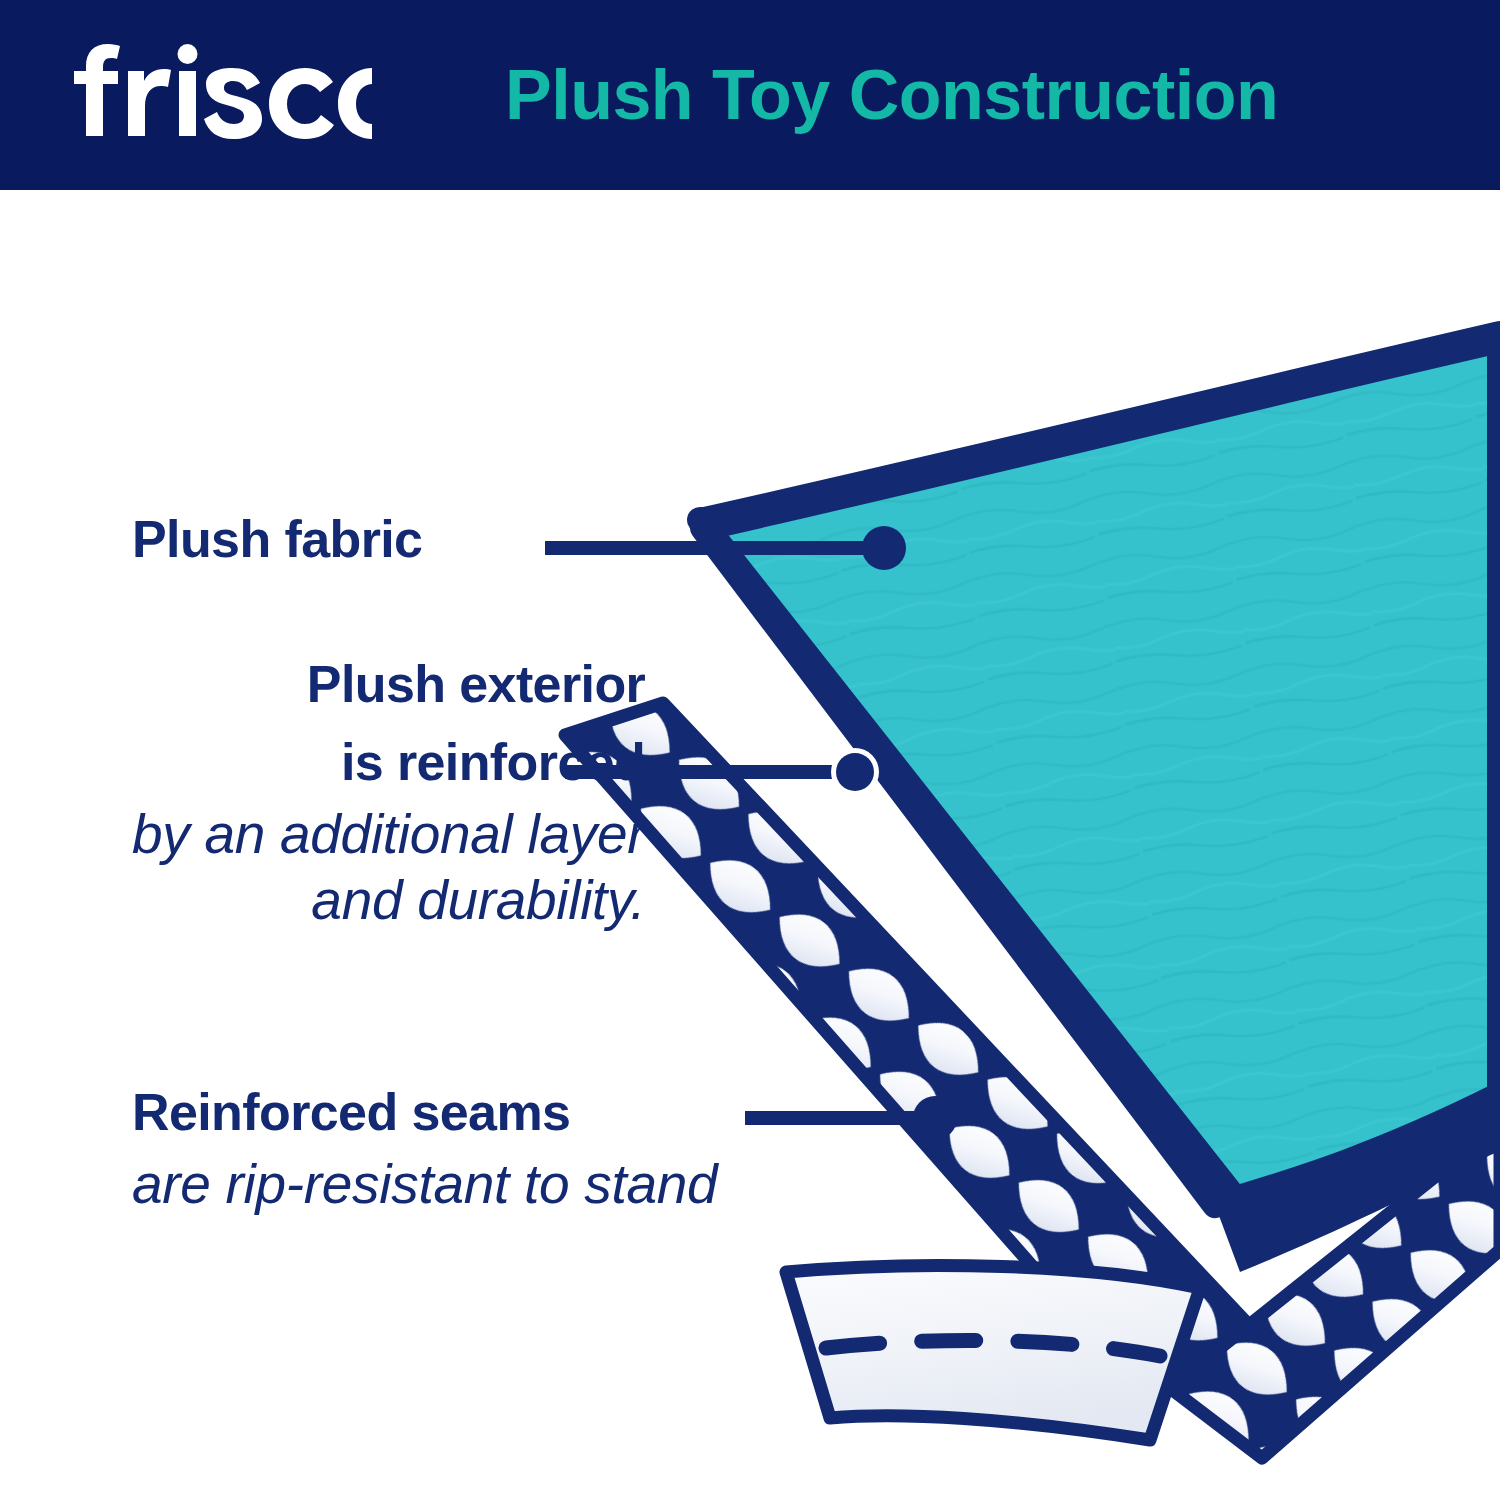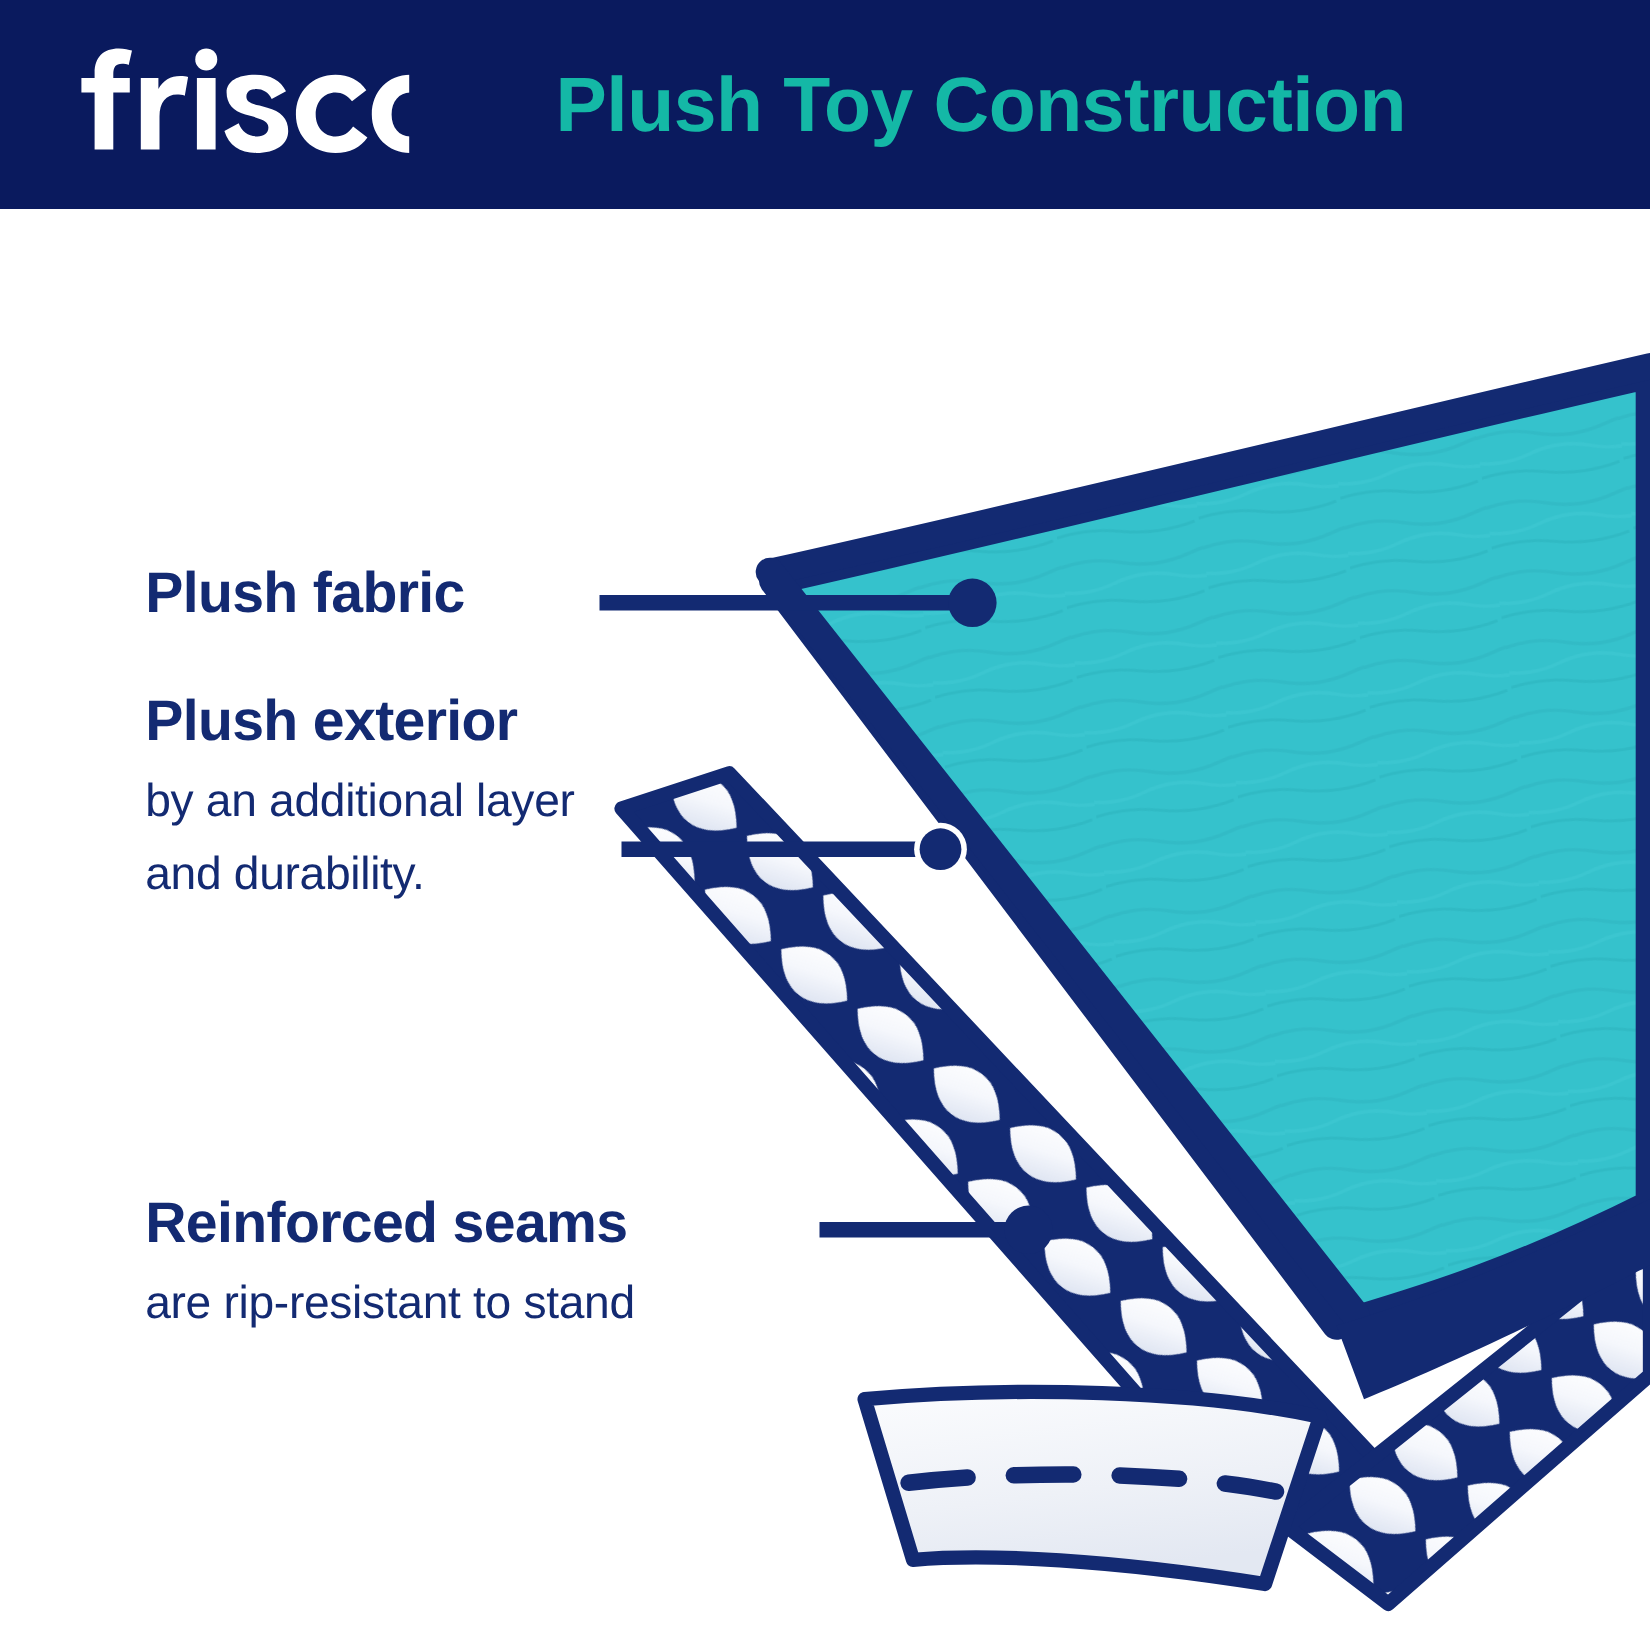"Plush exterior" #lbl-plush-exterior { text-align: none -> right; top: 617px -> 645px }
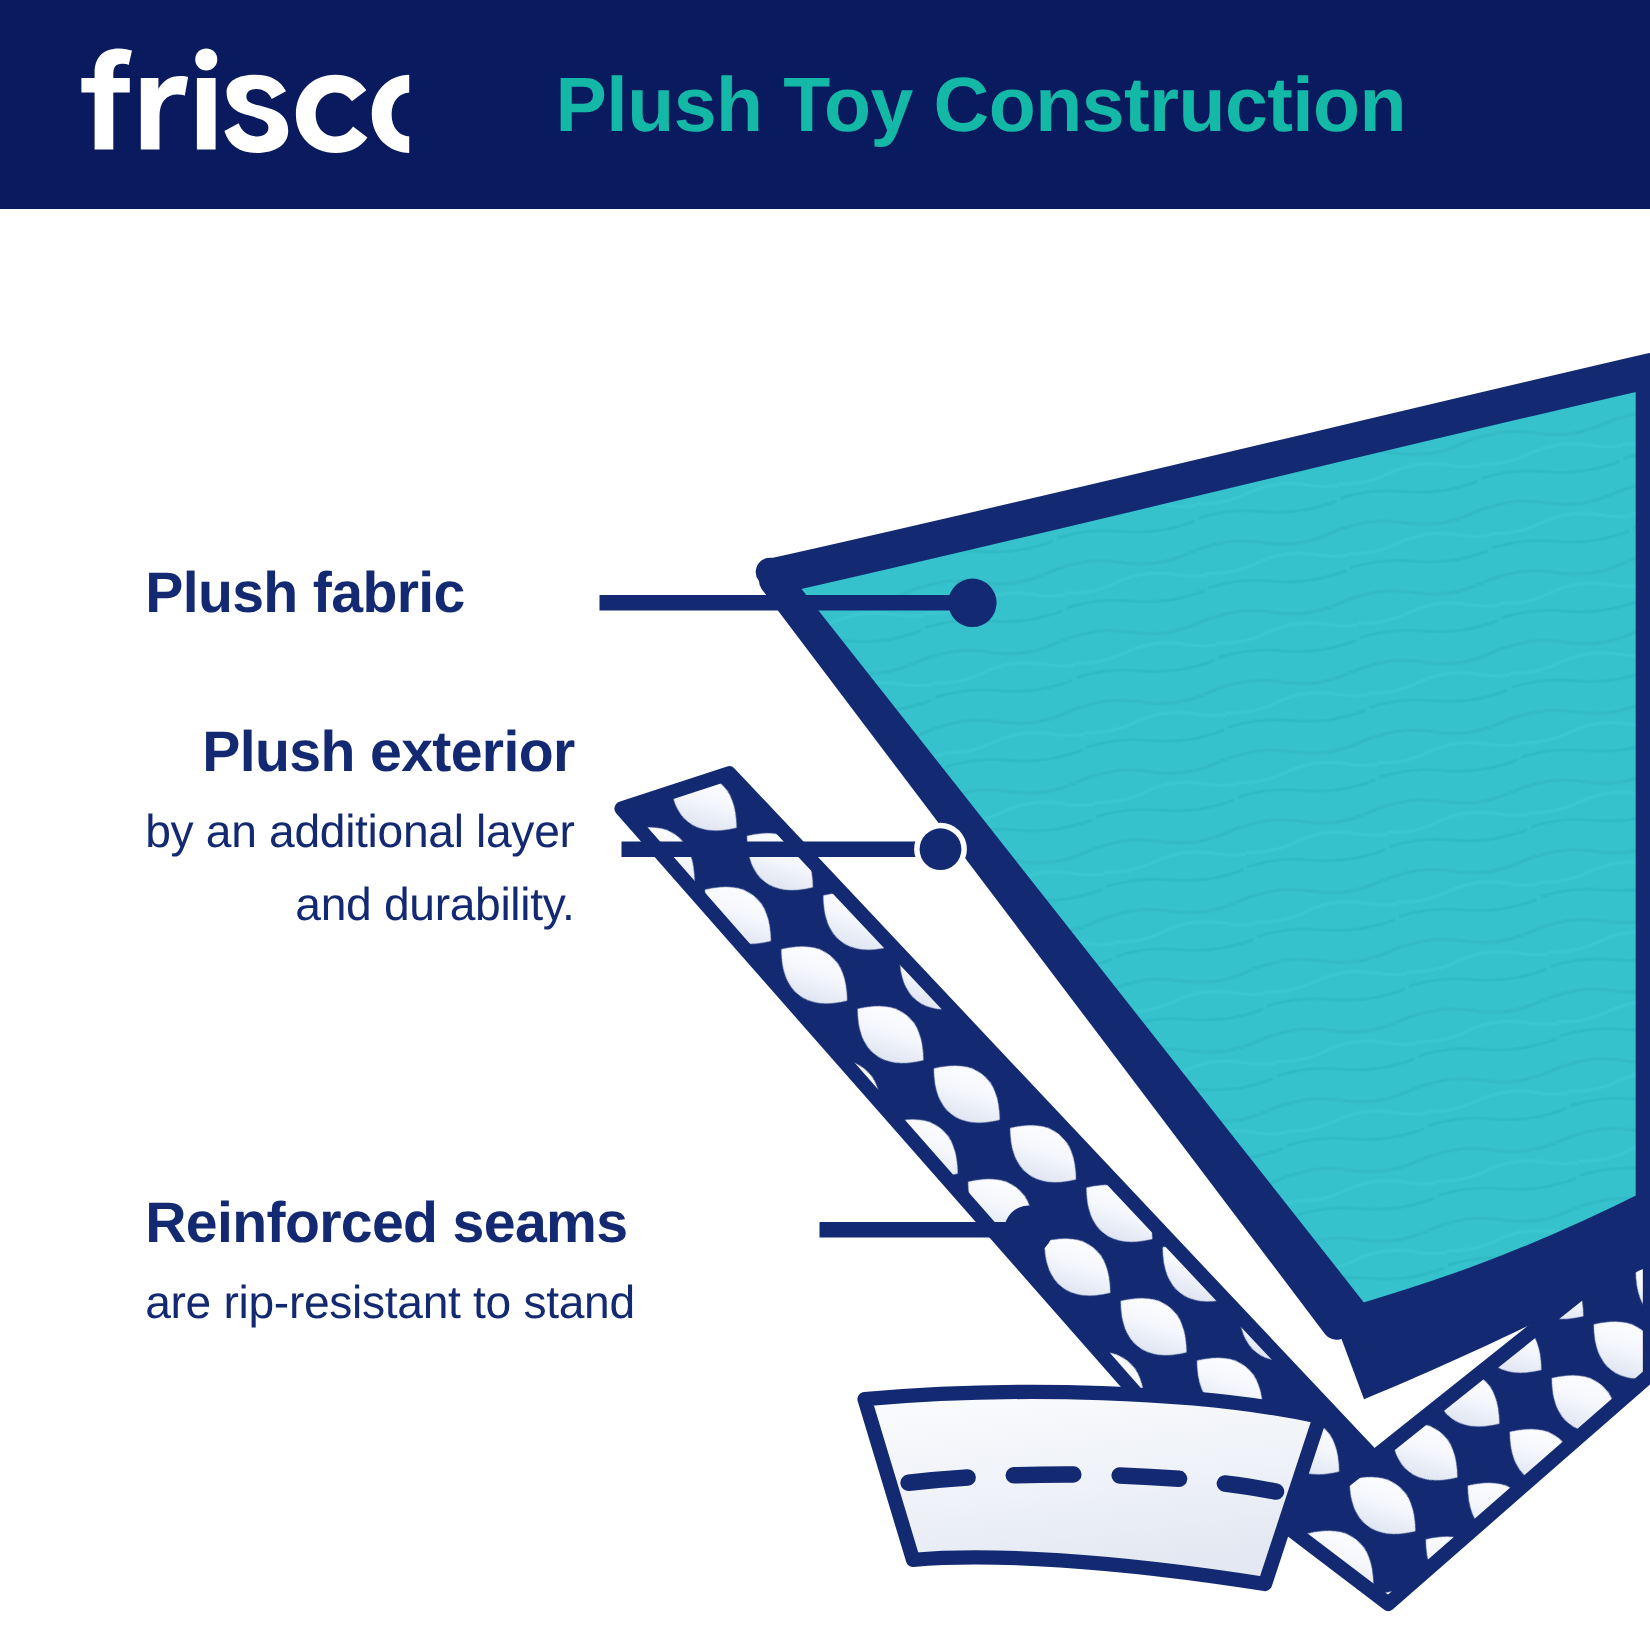"is reinforced" div.hd { html: none -> <div>is reinforced</div> }
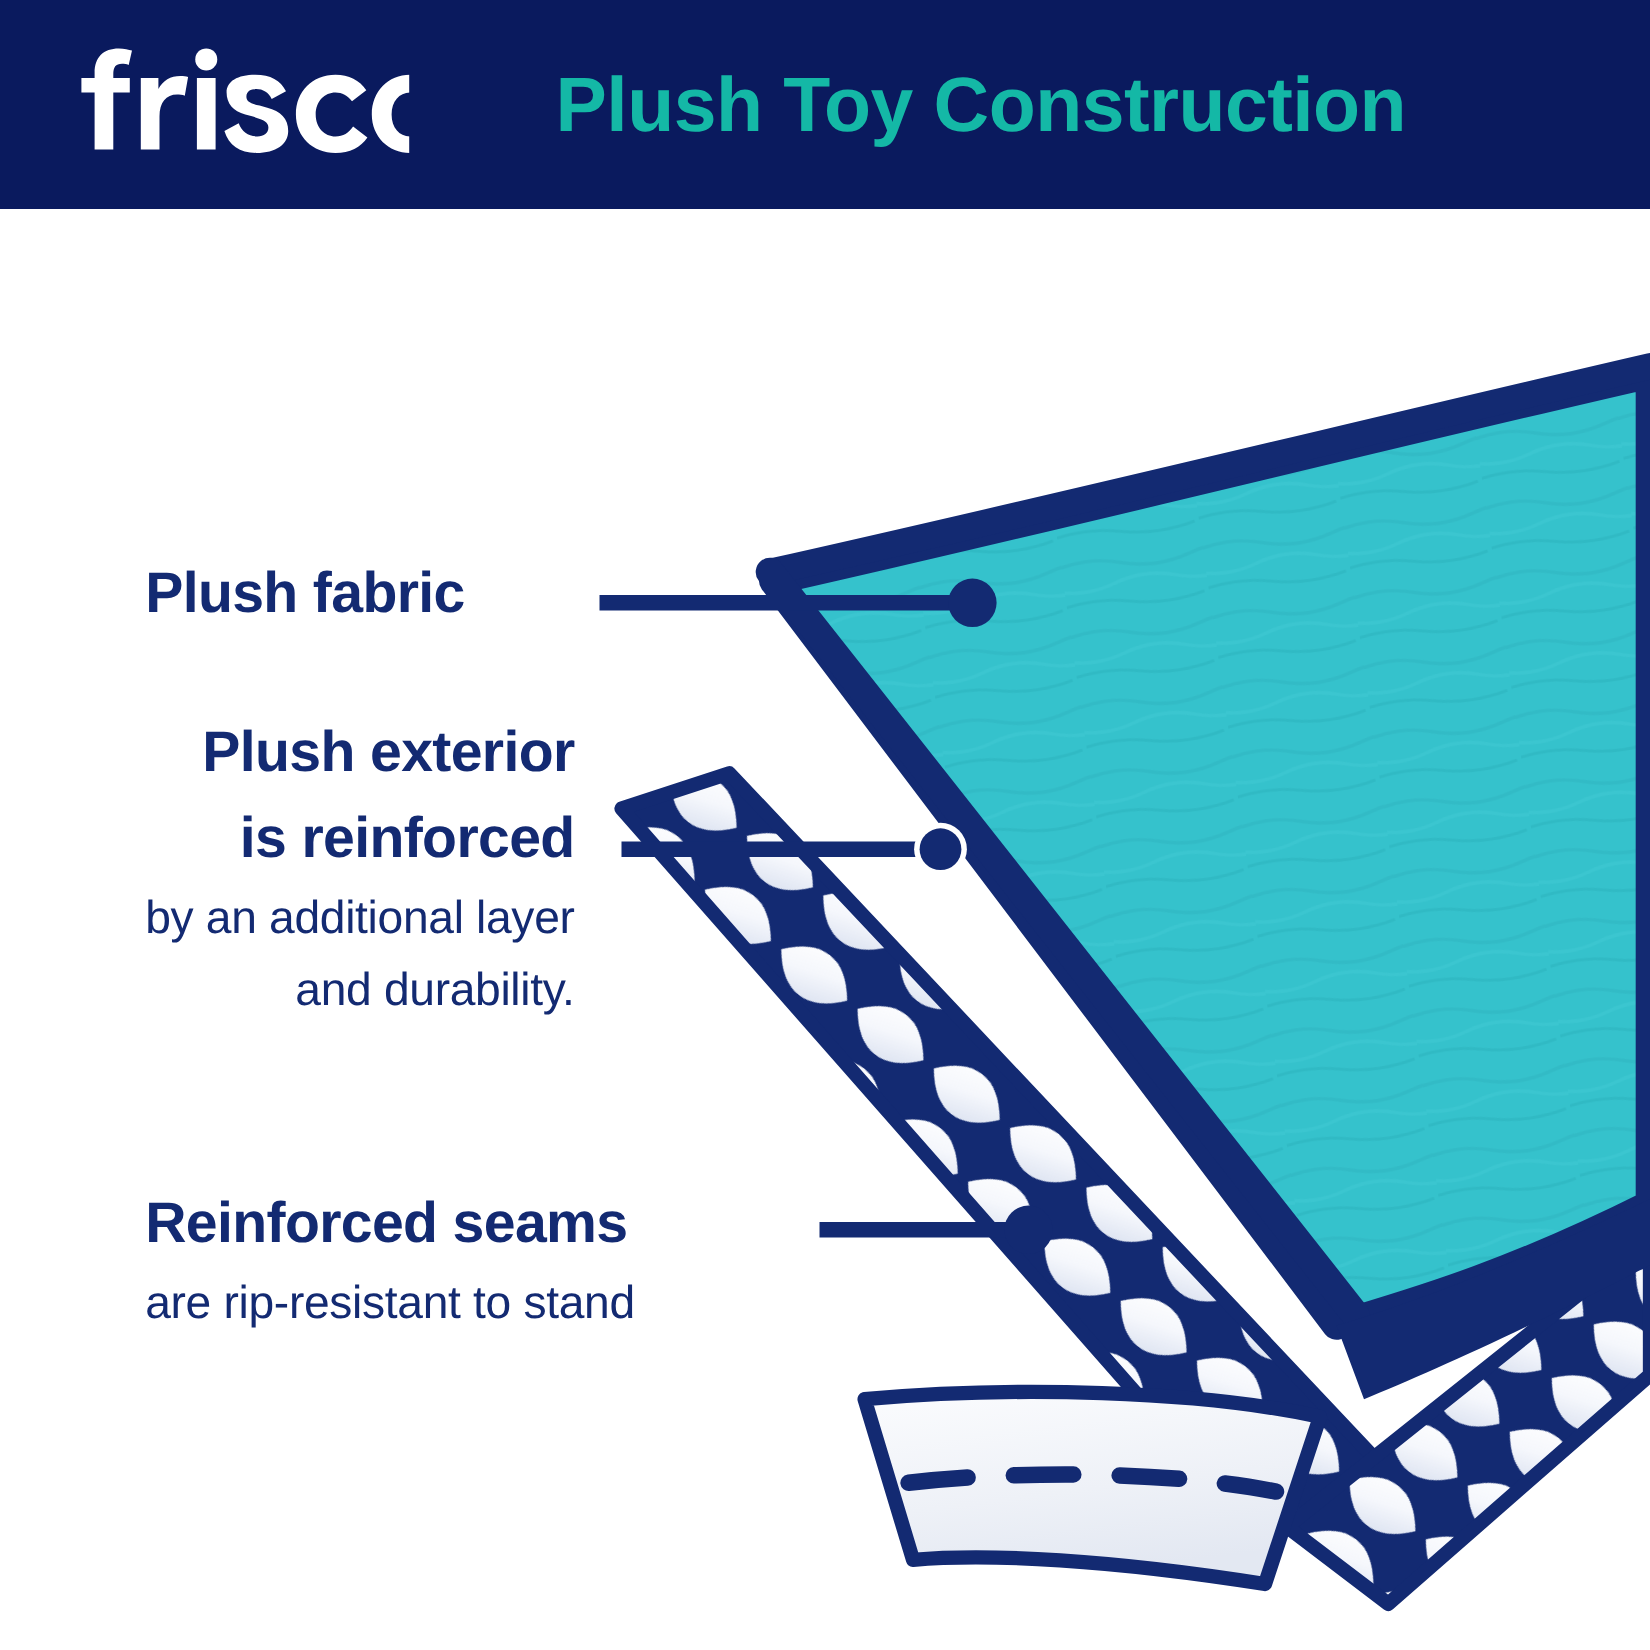"by an additional layer" .lbl .bd { font-size: 42px -> 55px; font-style: none -> italic }
